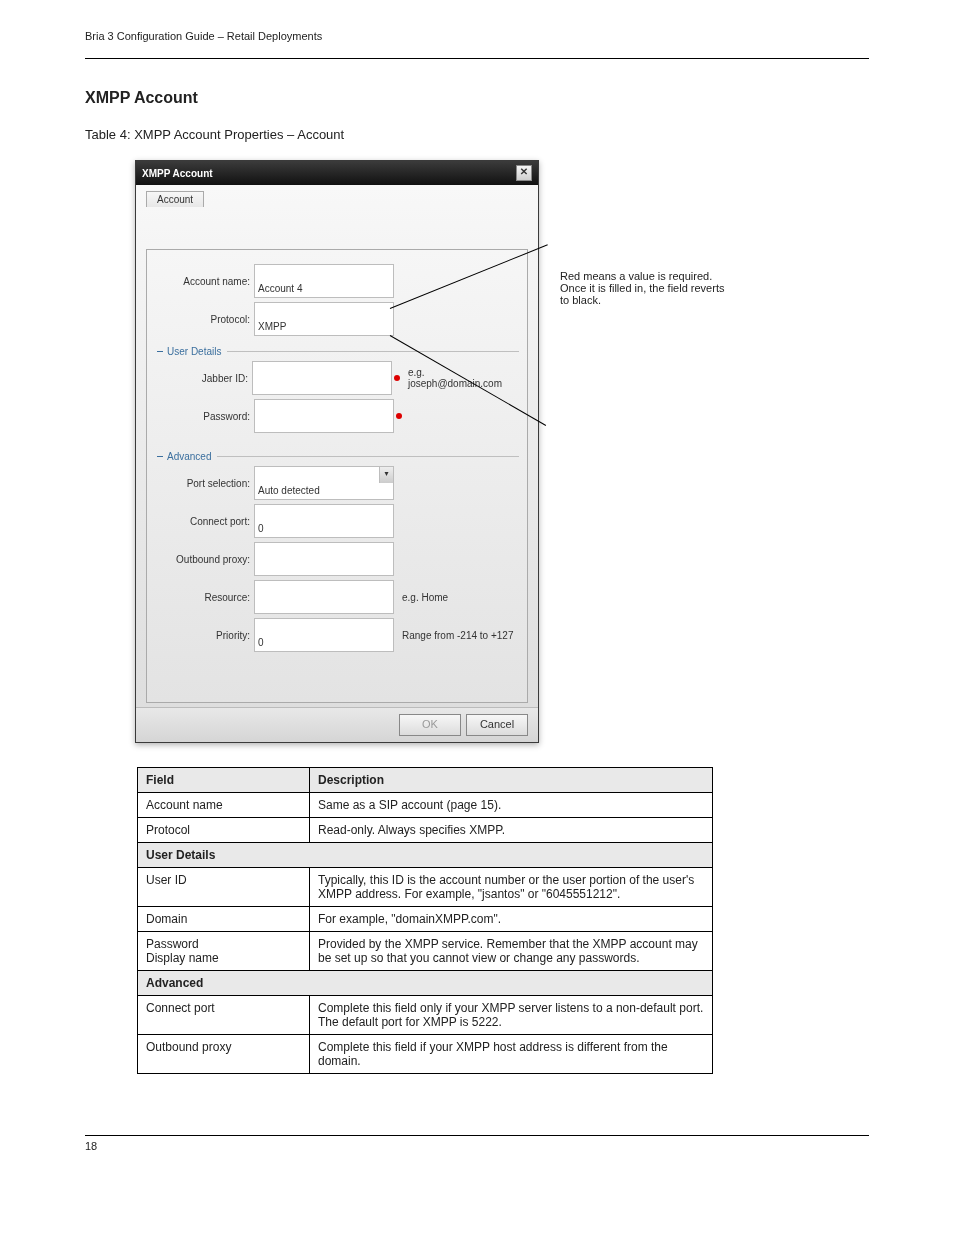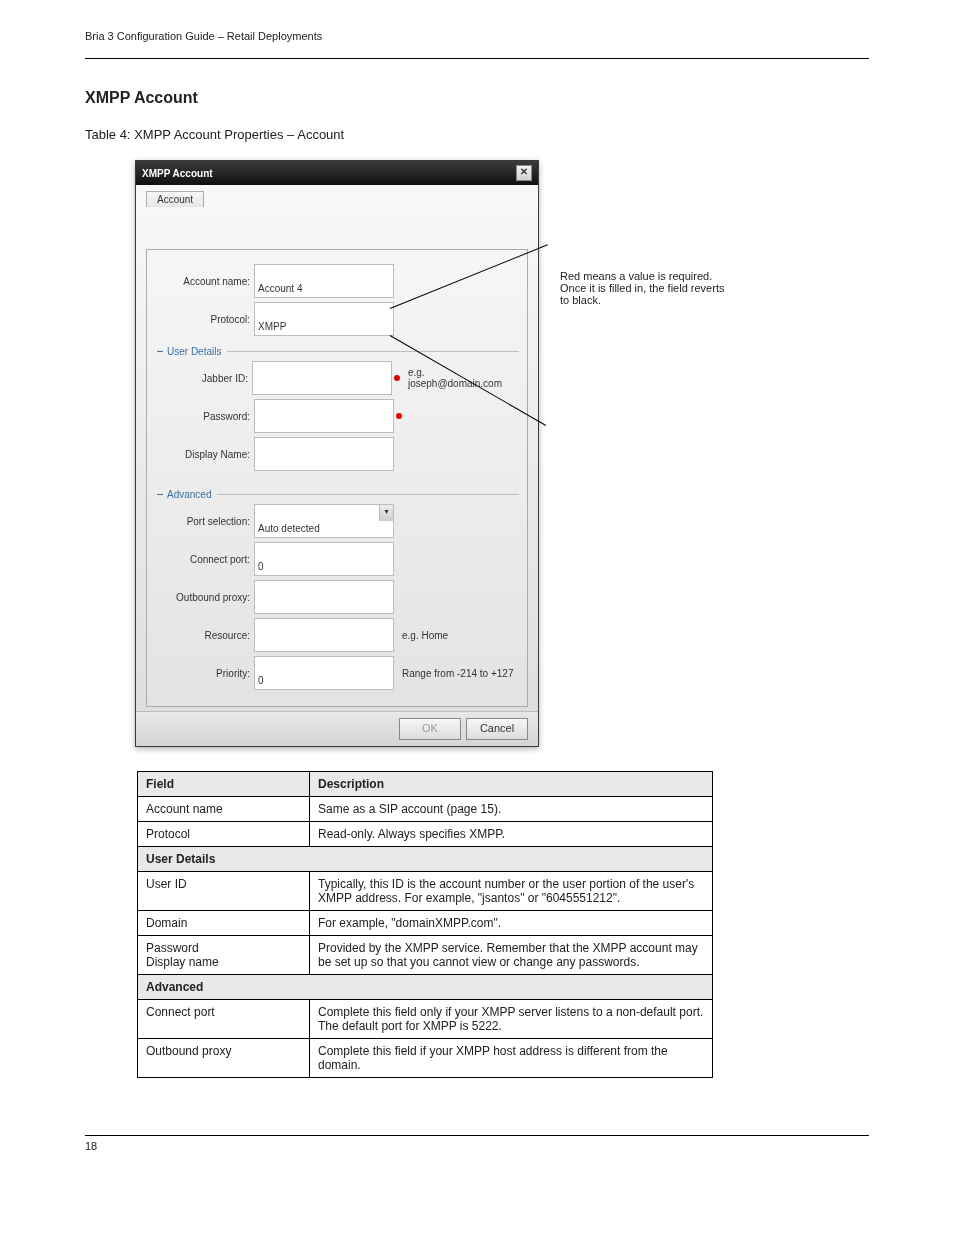"Display Name:" div.form-row { html: <div> <span>Display Name:</span> <span></span> </div> -> none }
